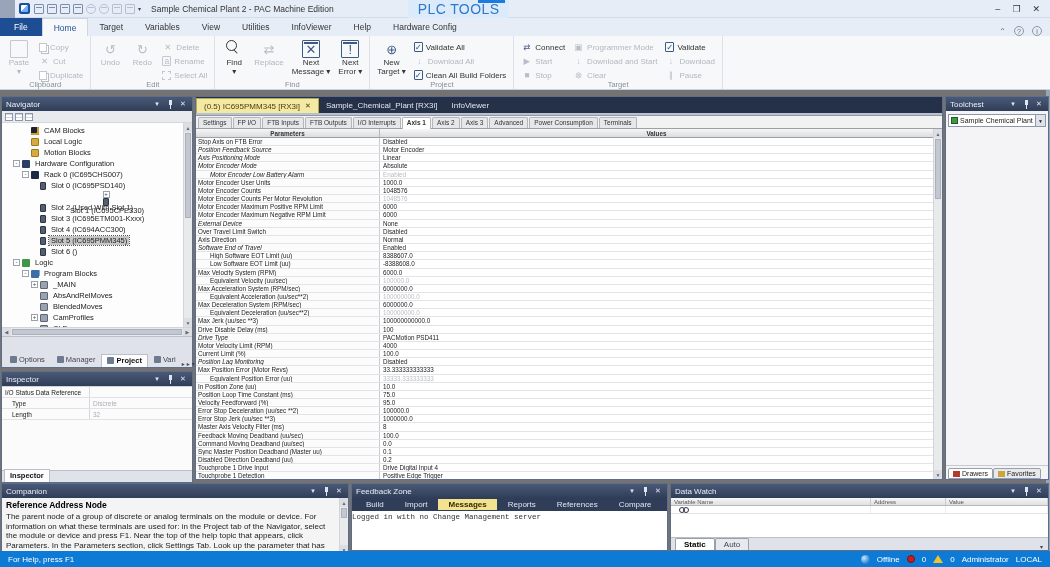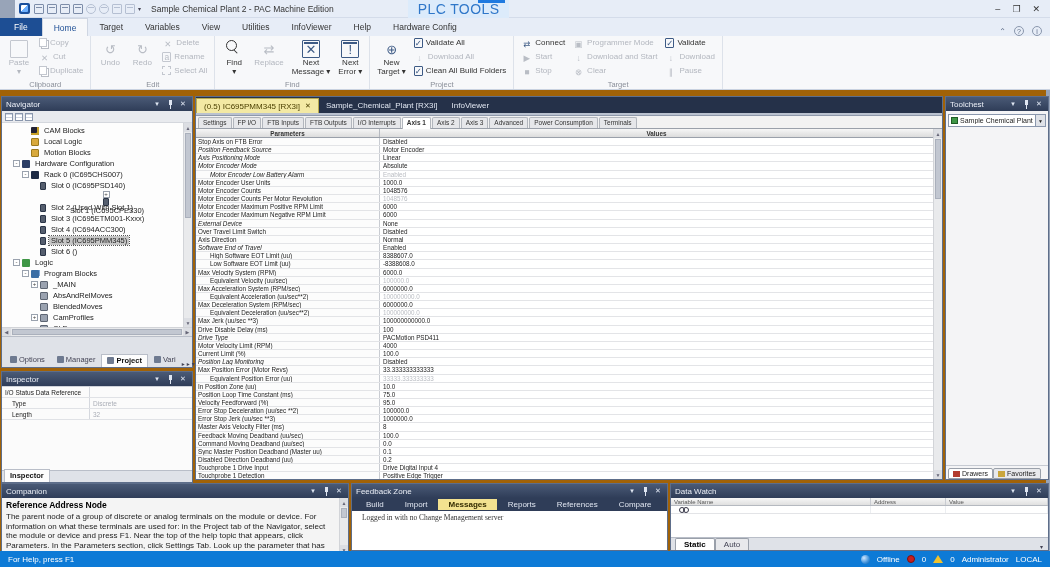"Copy" .rsmall { align-items: flex-start -> flex-end }
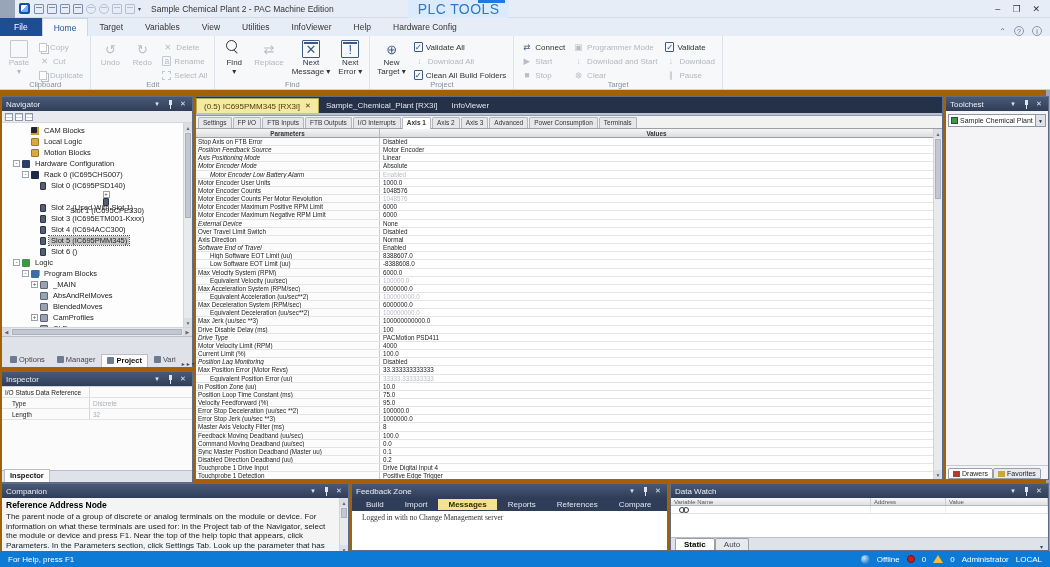"Navigator" .workspace { background: #a16207 -> #737373 }
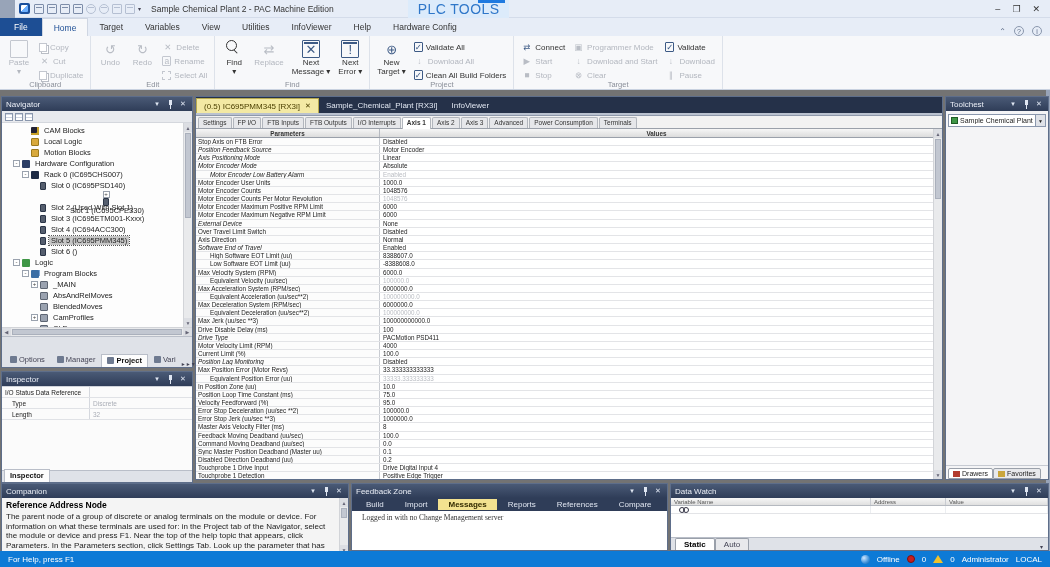"Logged in with no Change" .fb-body { font-family: Liberation Serif, serif -> Liberation Mono, monospace; padding: 2px 10px -> 2px 0 }
